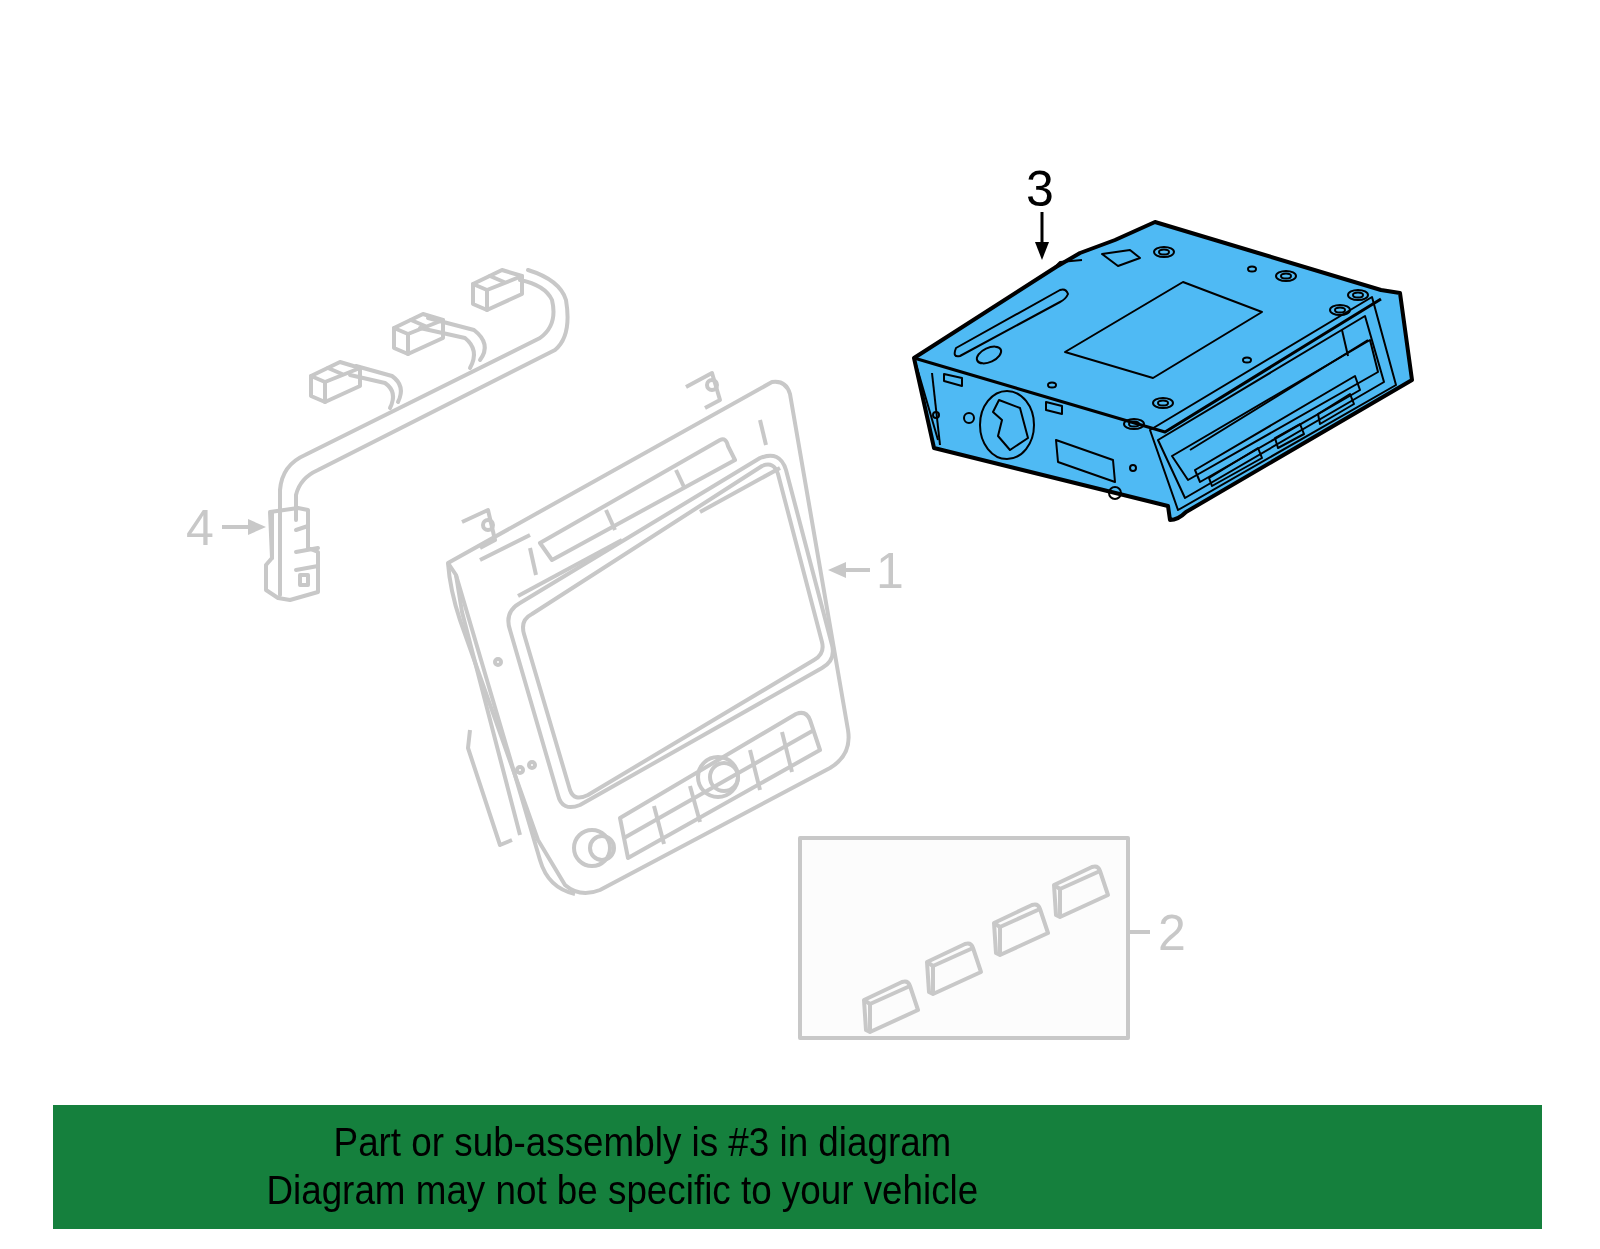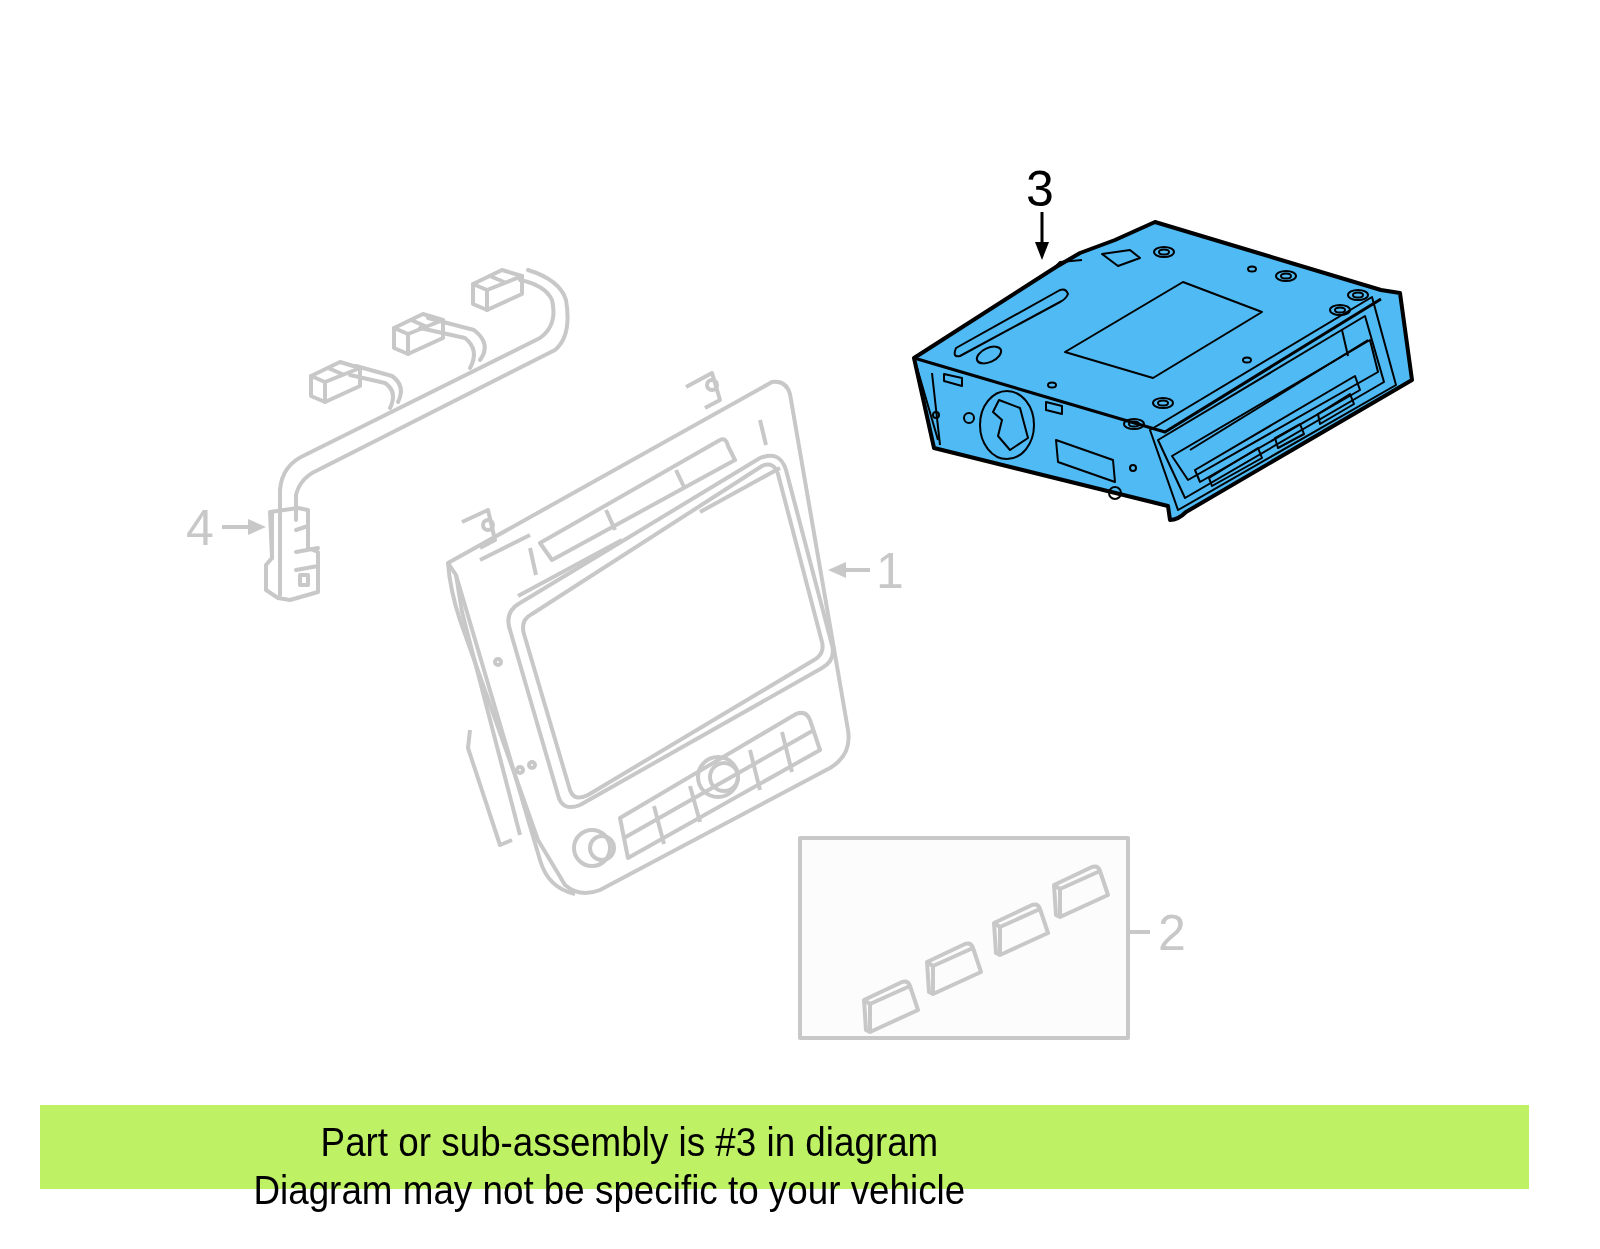"Part or sub-assembly is #3" #banner { background: #bef264 -> #15803d; height: 84px -> 124px; left: 40px -> 53px }
